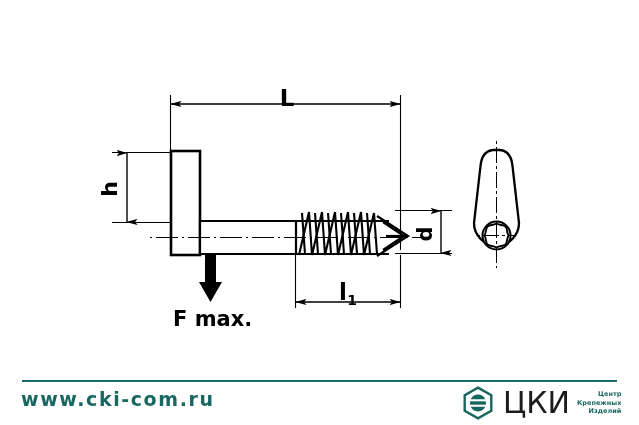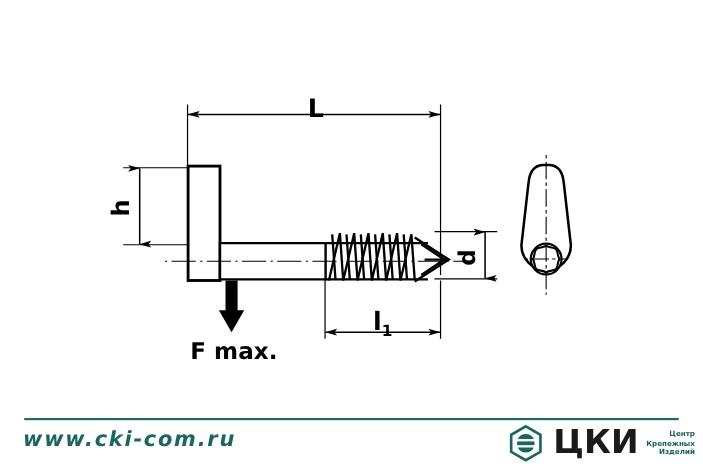"www.cki-com.ru" #site-url { font-style: italic -> none }
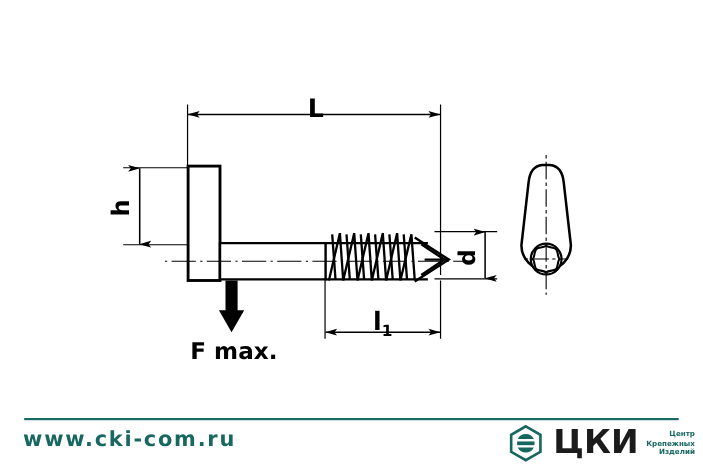"ЦКИ" #brand-name { font-weight: bold -> normal }
